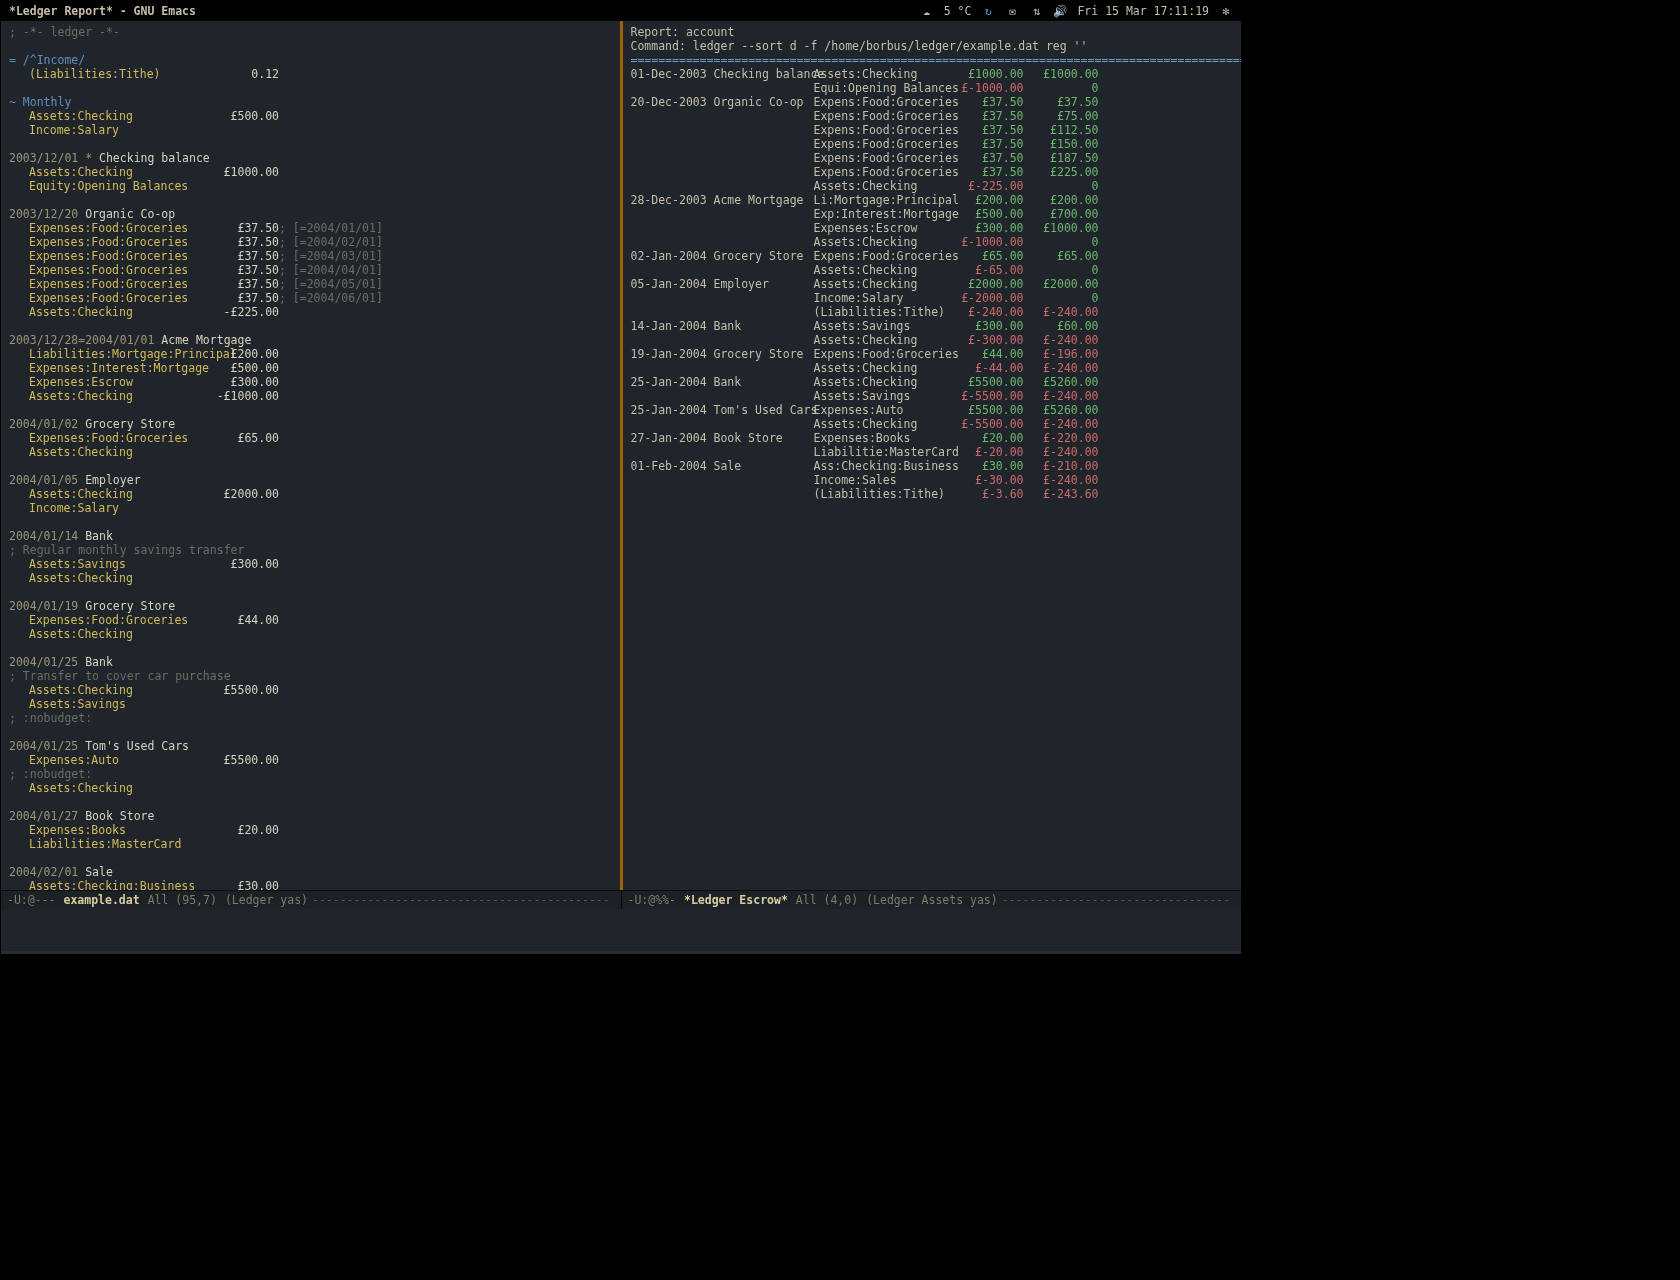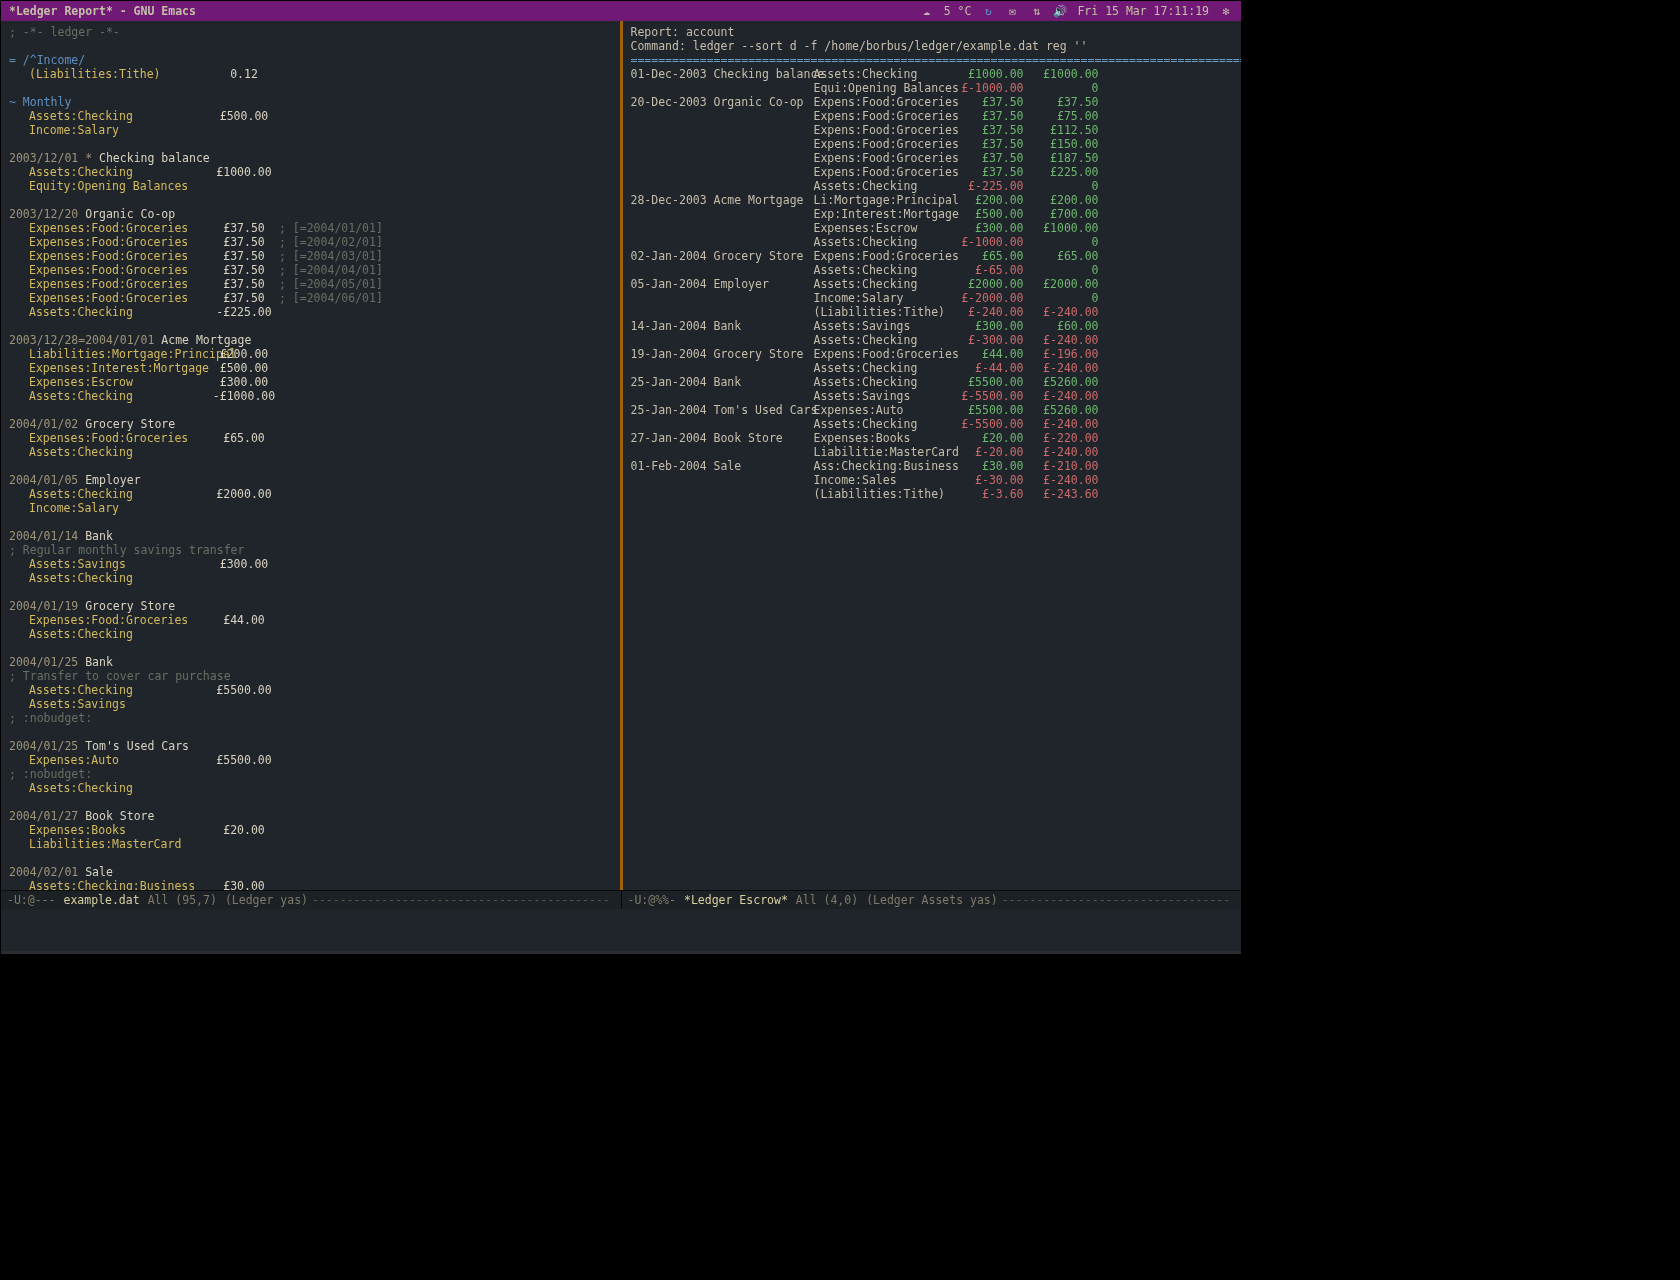"*Ledger Report* - GNU Emacs" .titlebar { background: #701a75 -> #000000 }
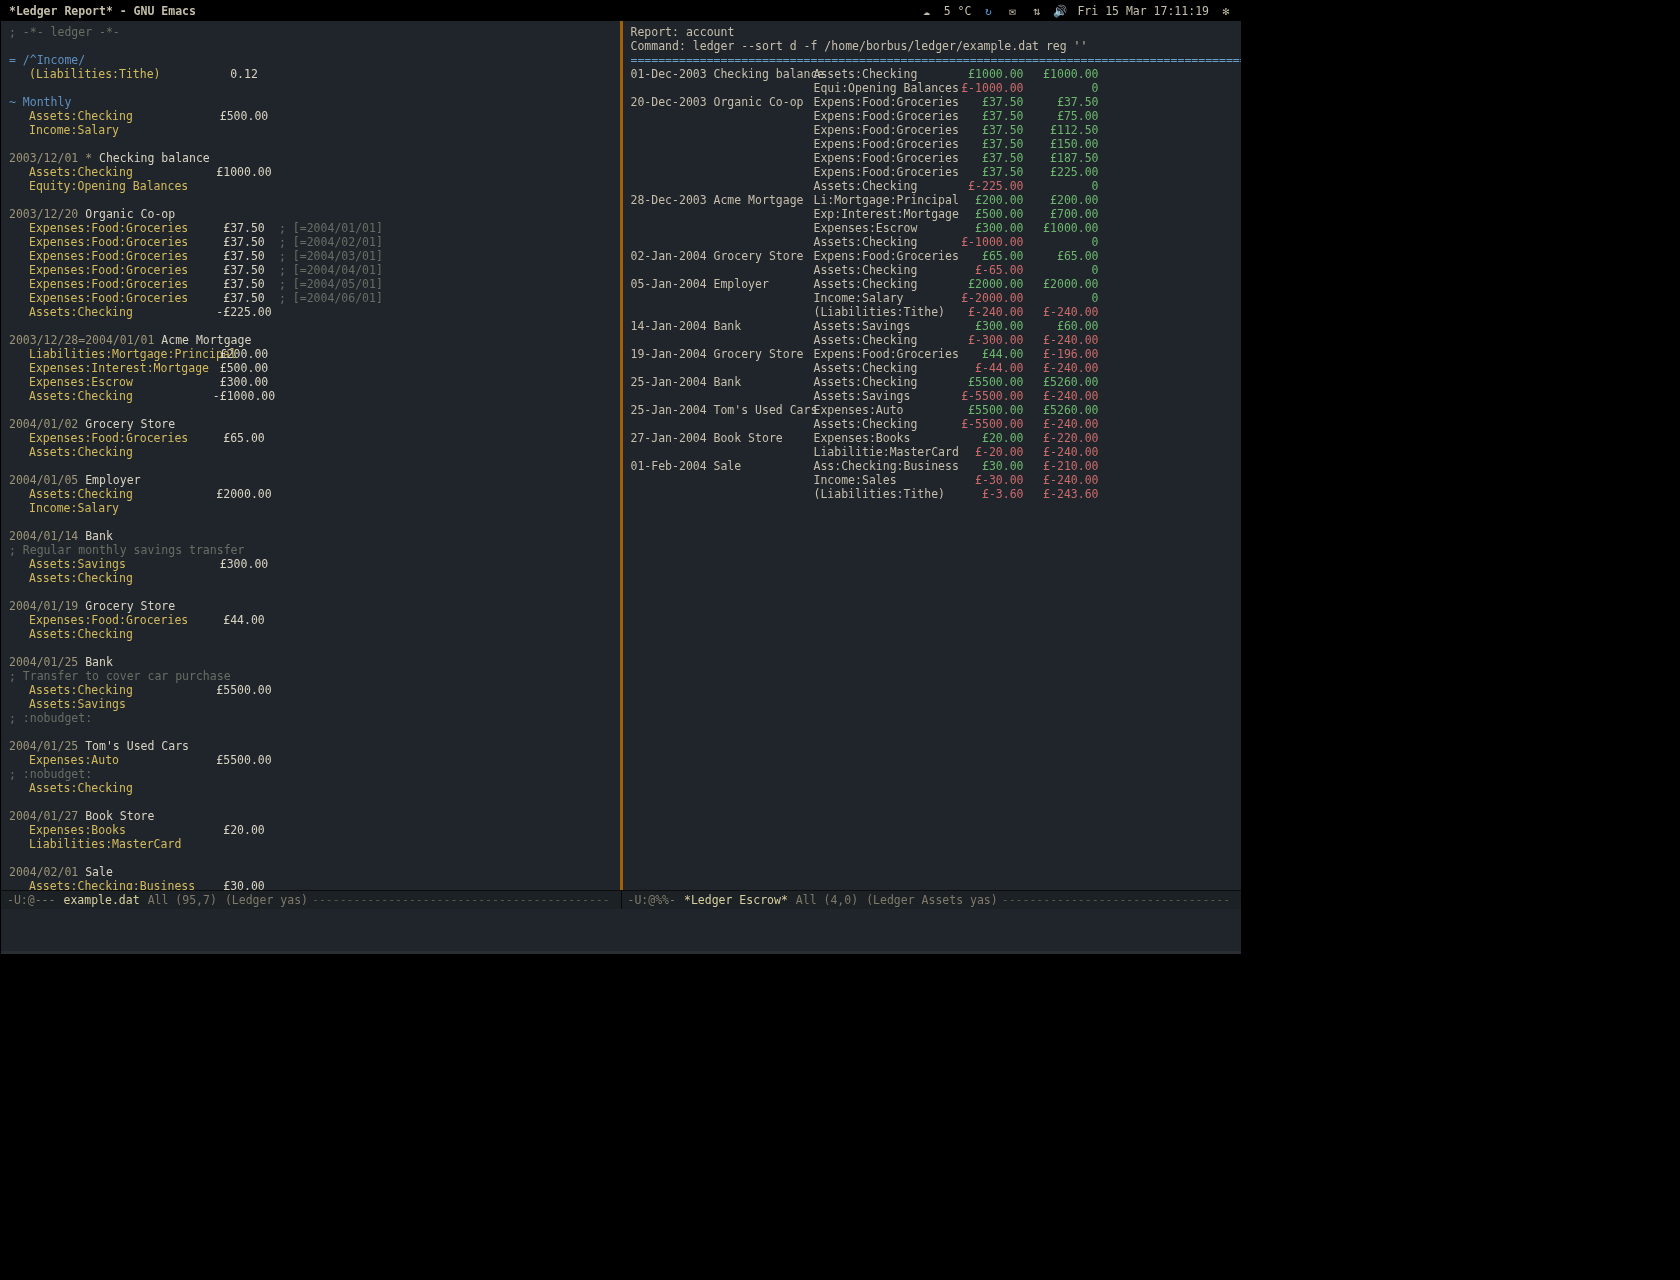"0.12" .col-amt { text-align: center -> right }
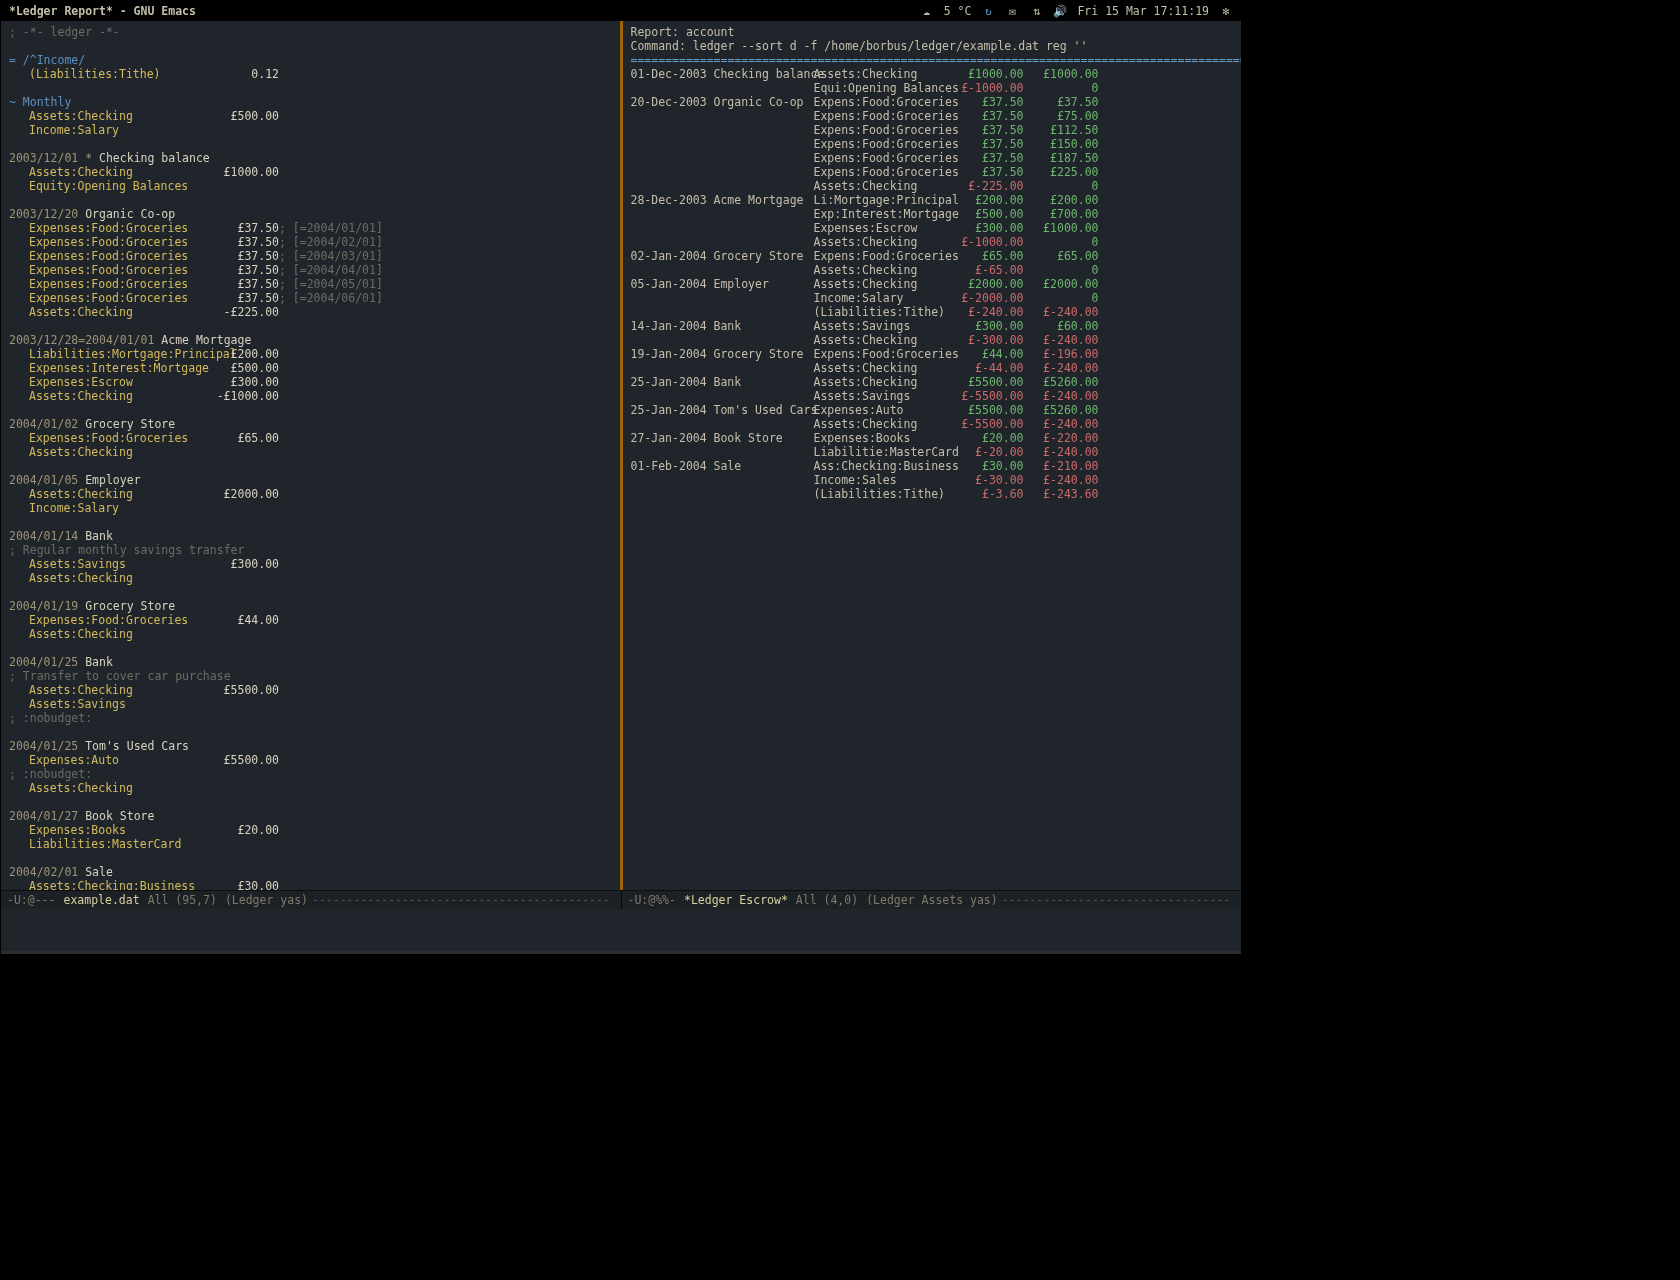"example.dat" .modeline .buf { font-weight: normal -> bold }
